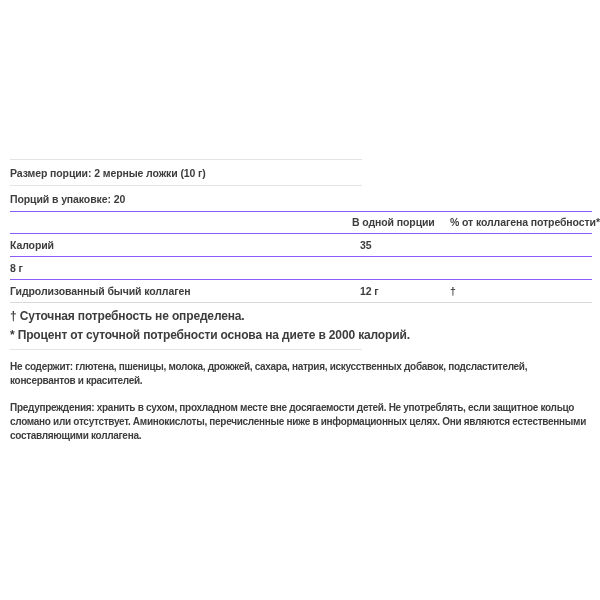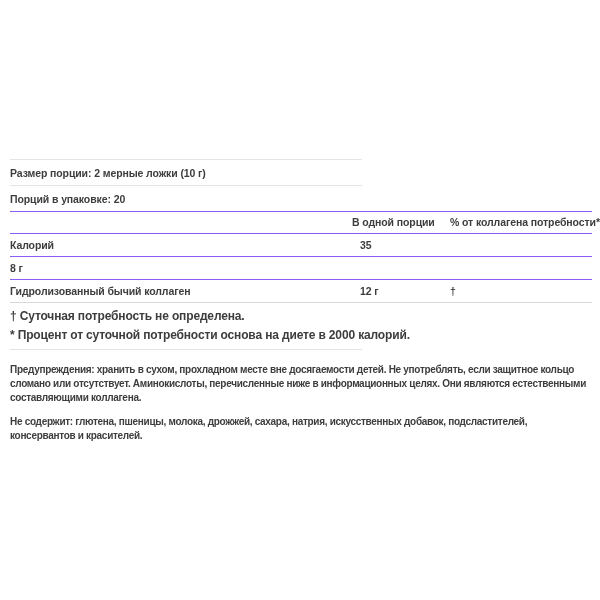"Предупреждения: хранить в сухом," p.para { order: before "Не содержит: глютена, пшеницы, молока," -> after "Не содержит: глютена, пшеницы, молока," }
